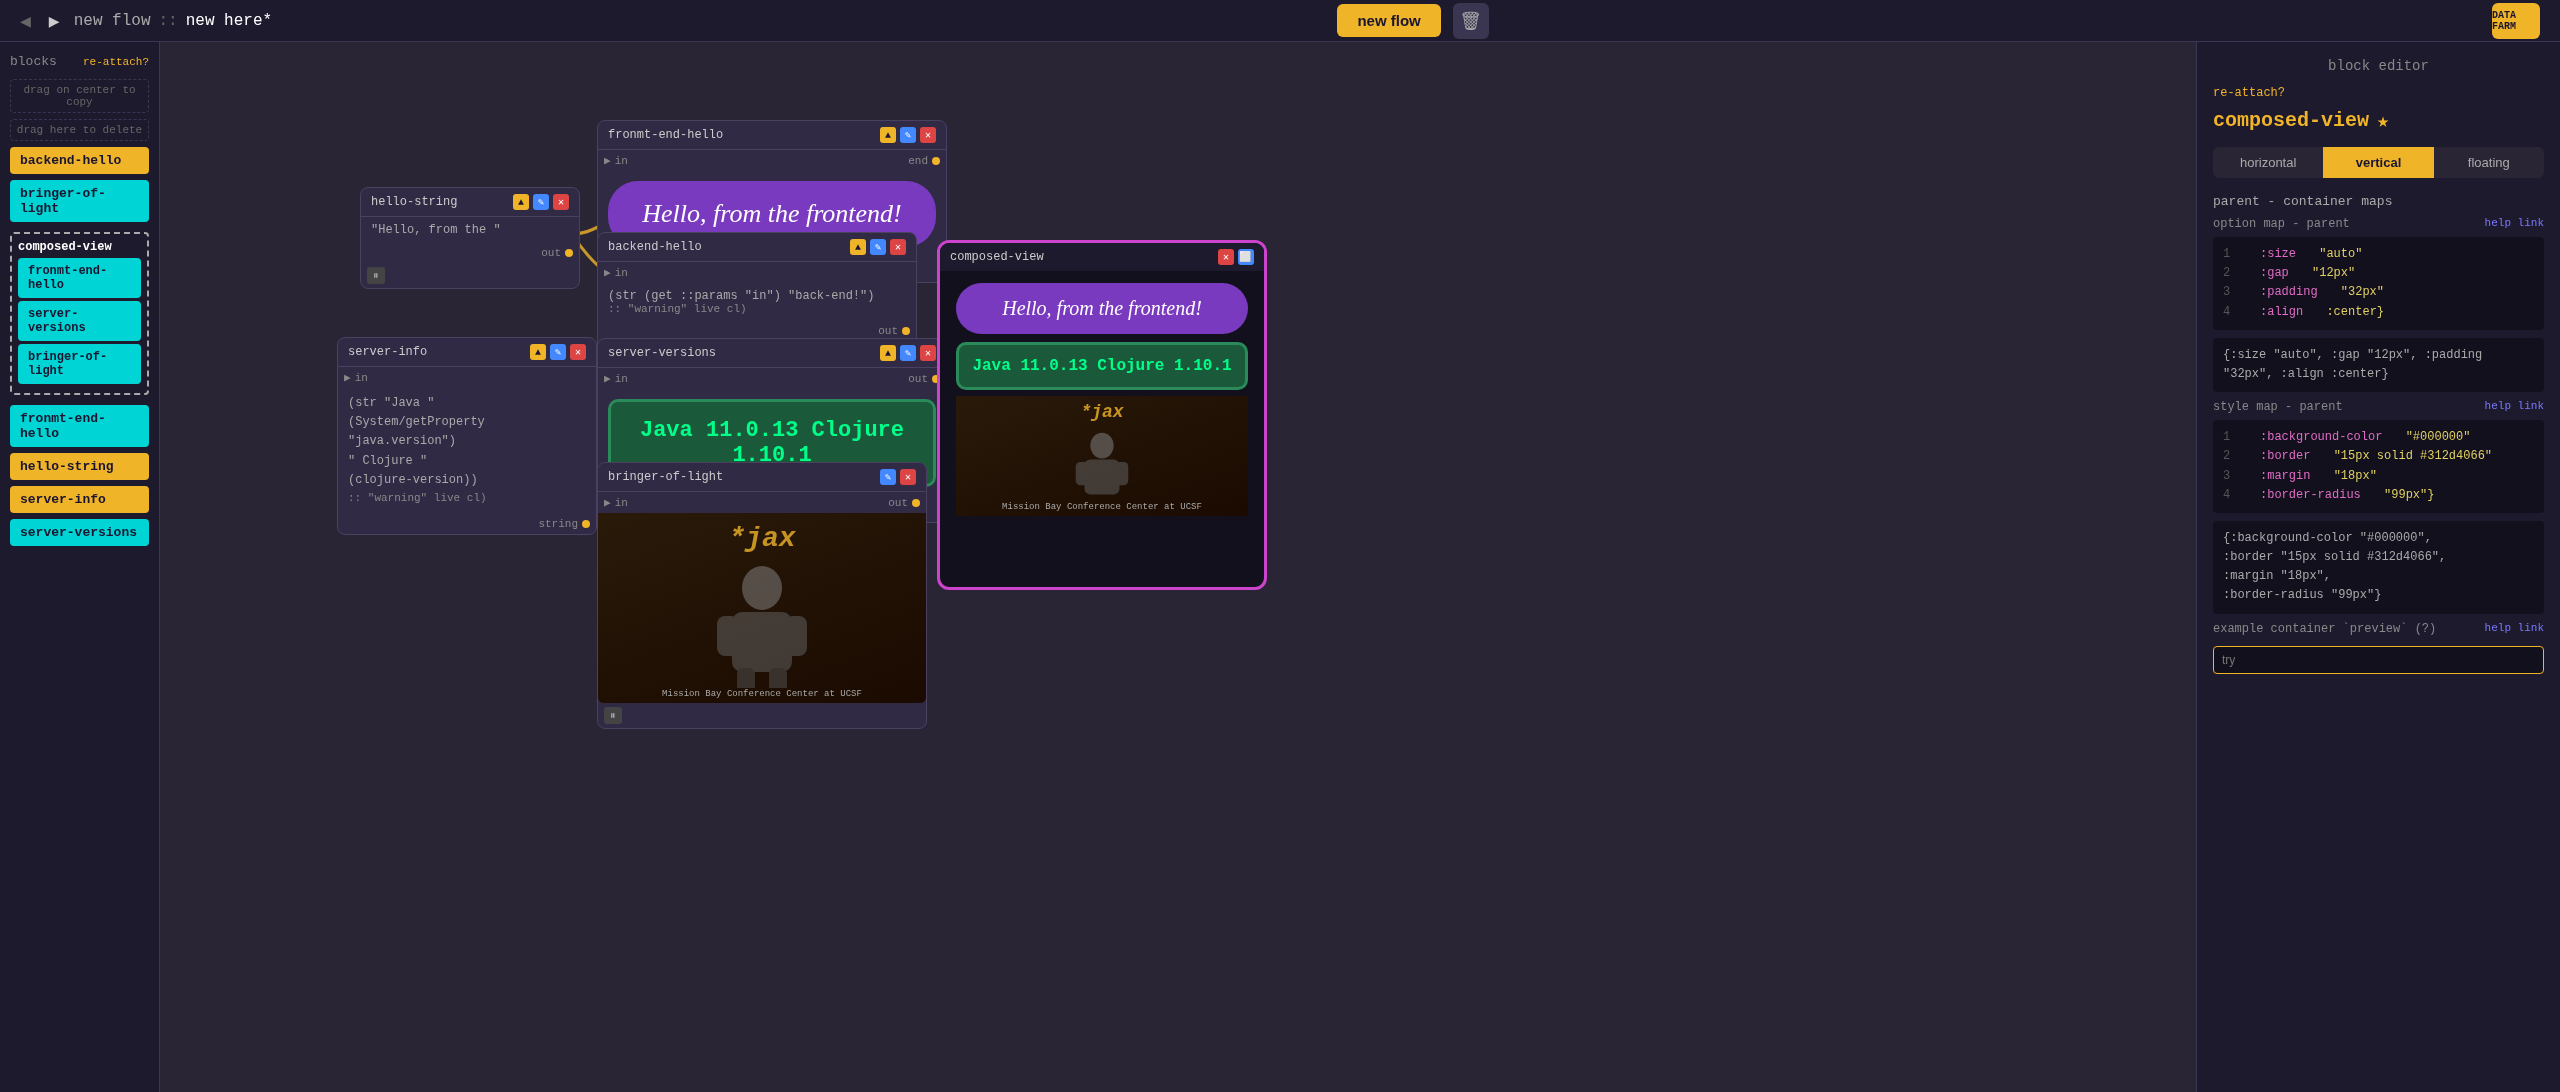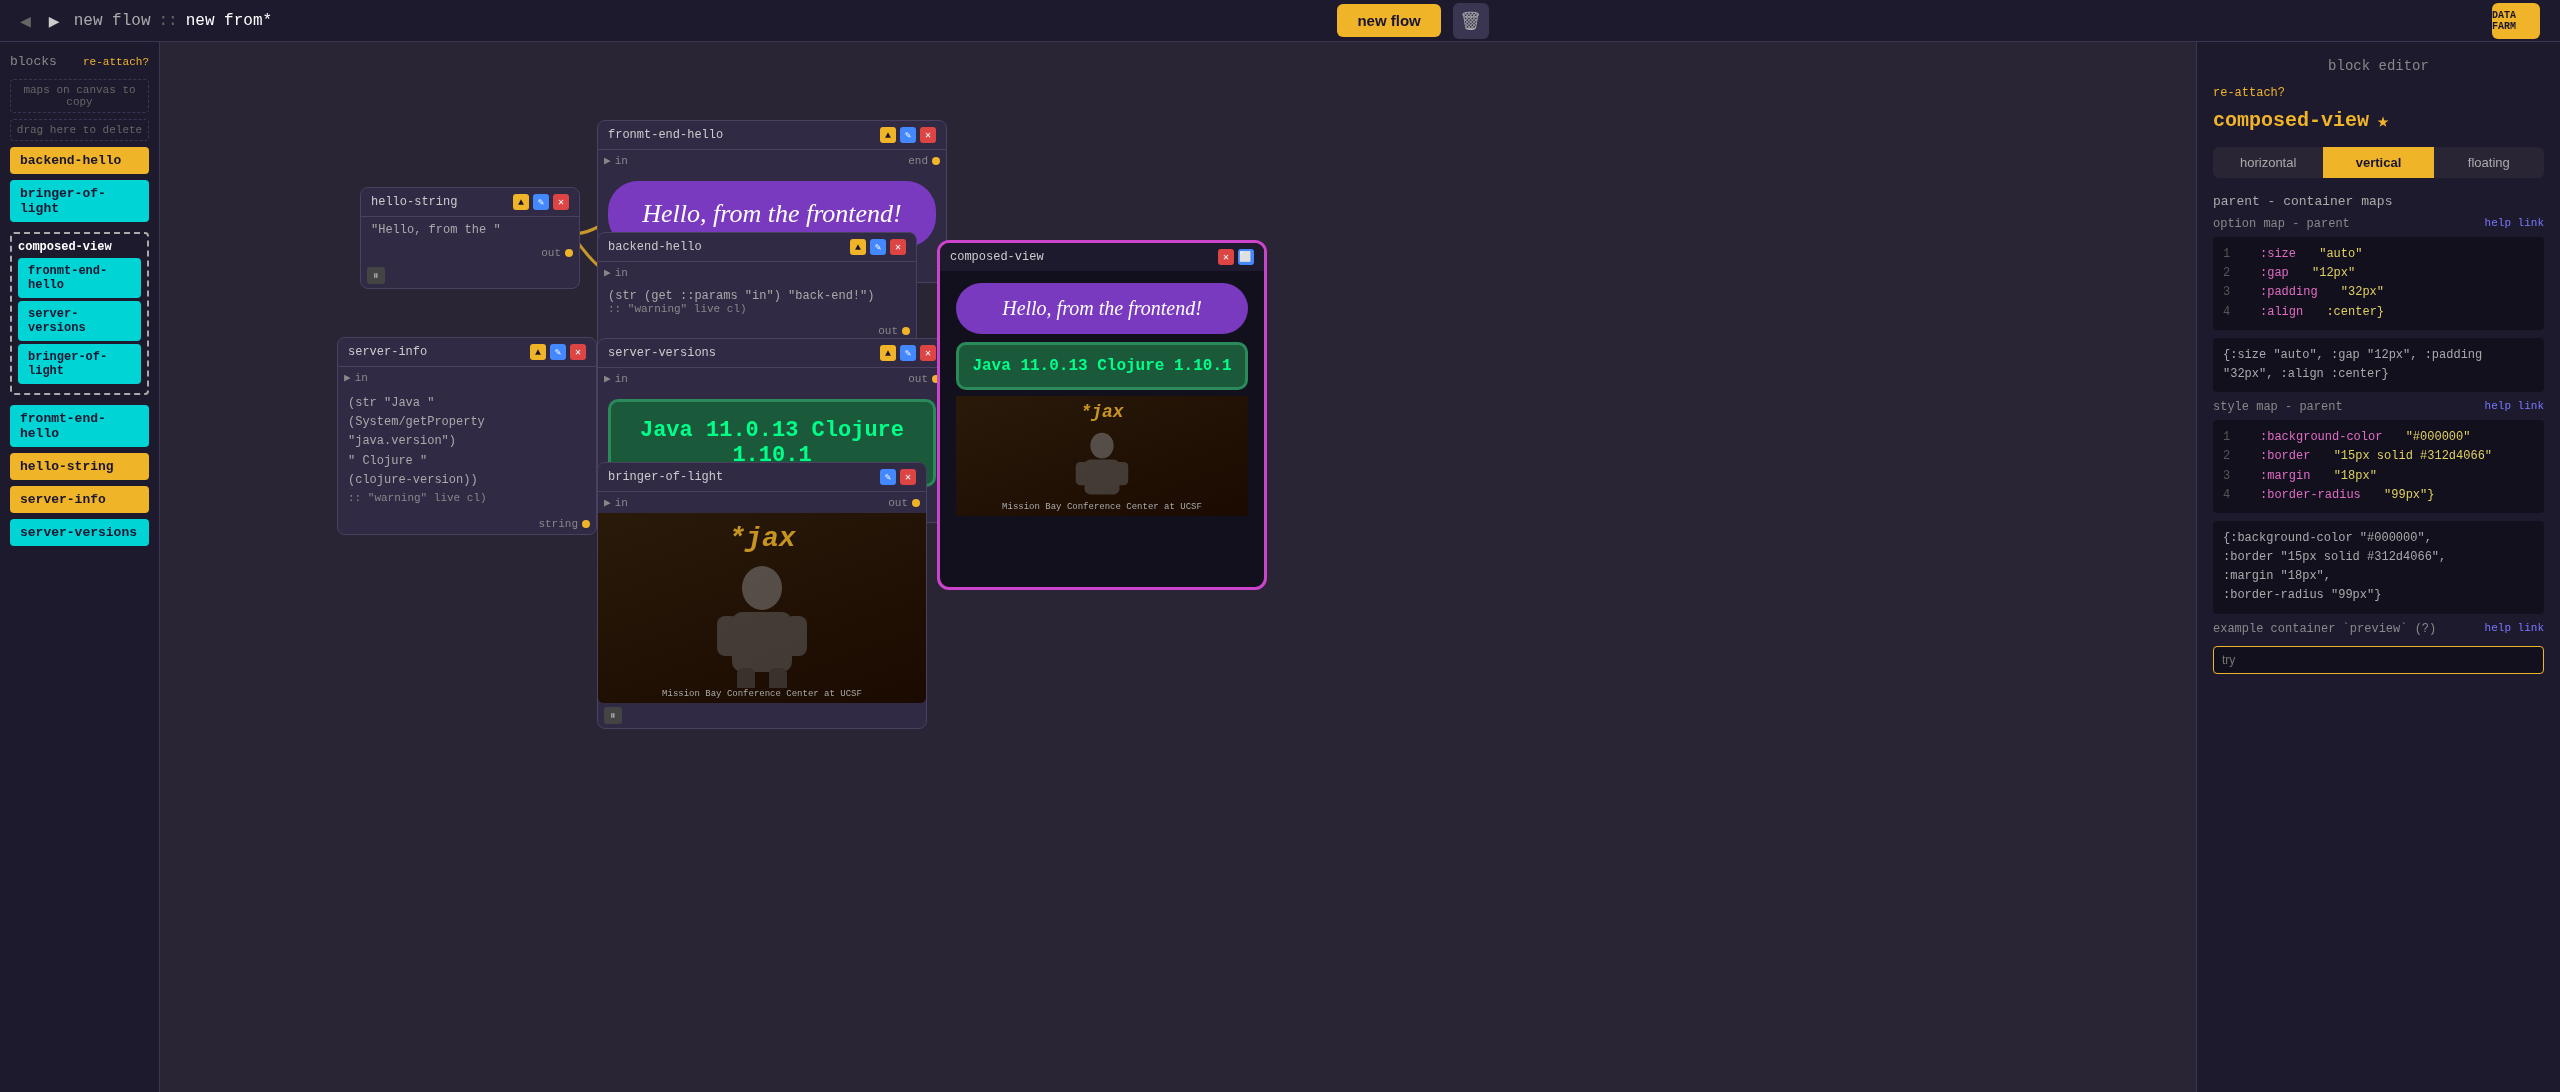"new from*" span.nav-title-active { text: from -> here }
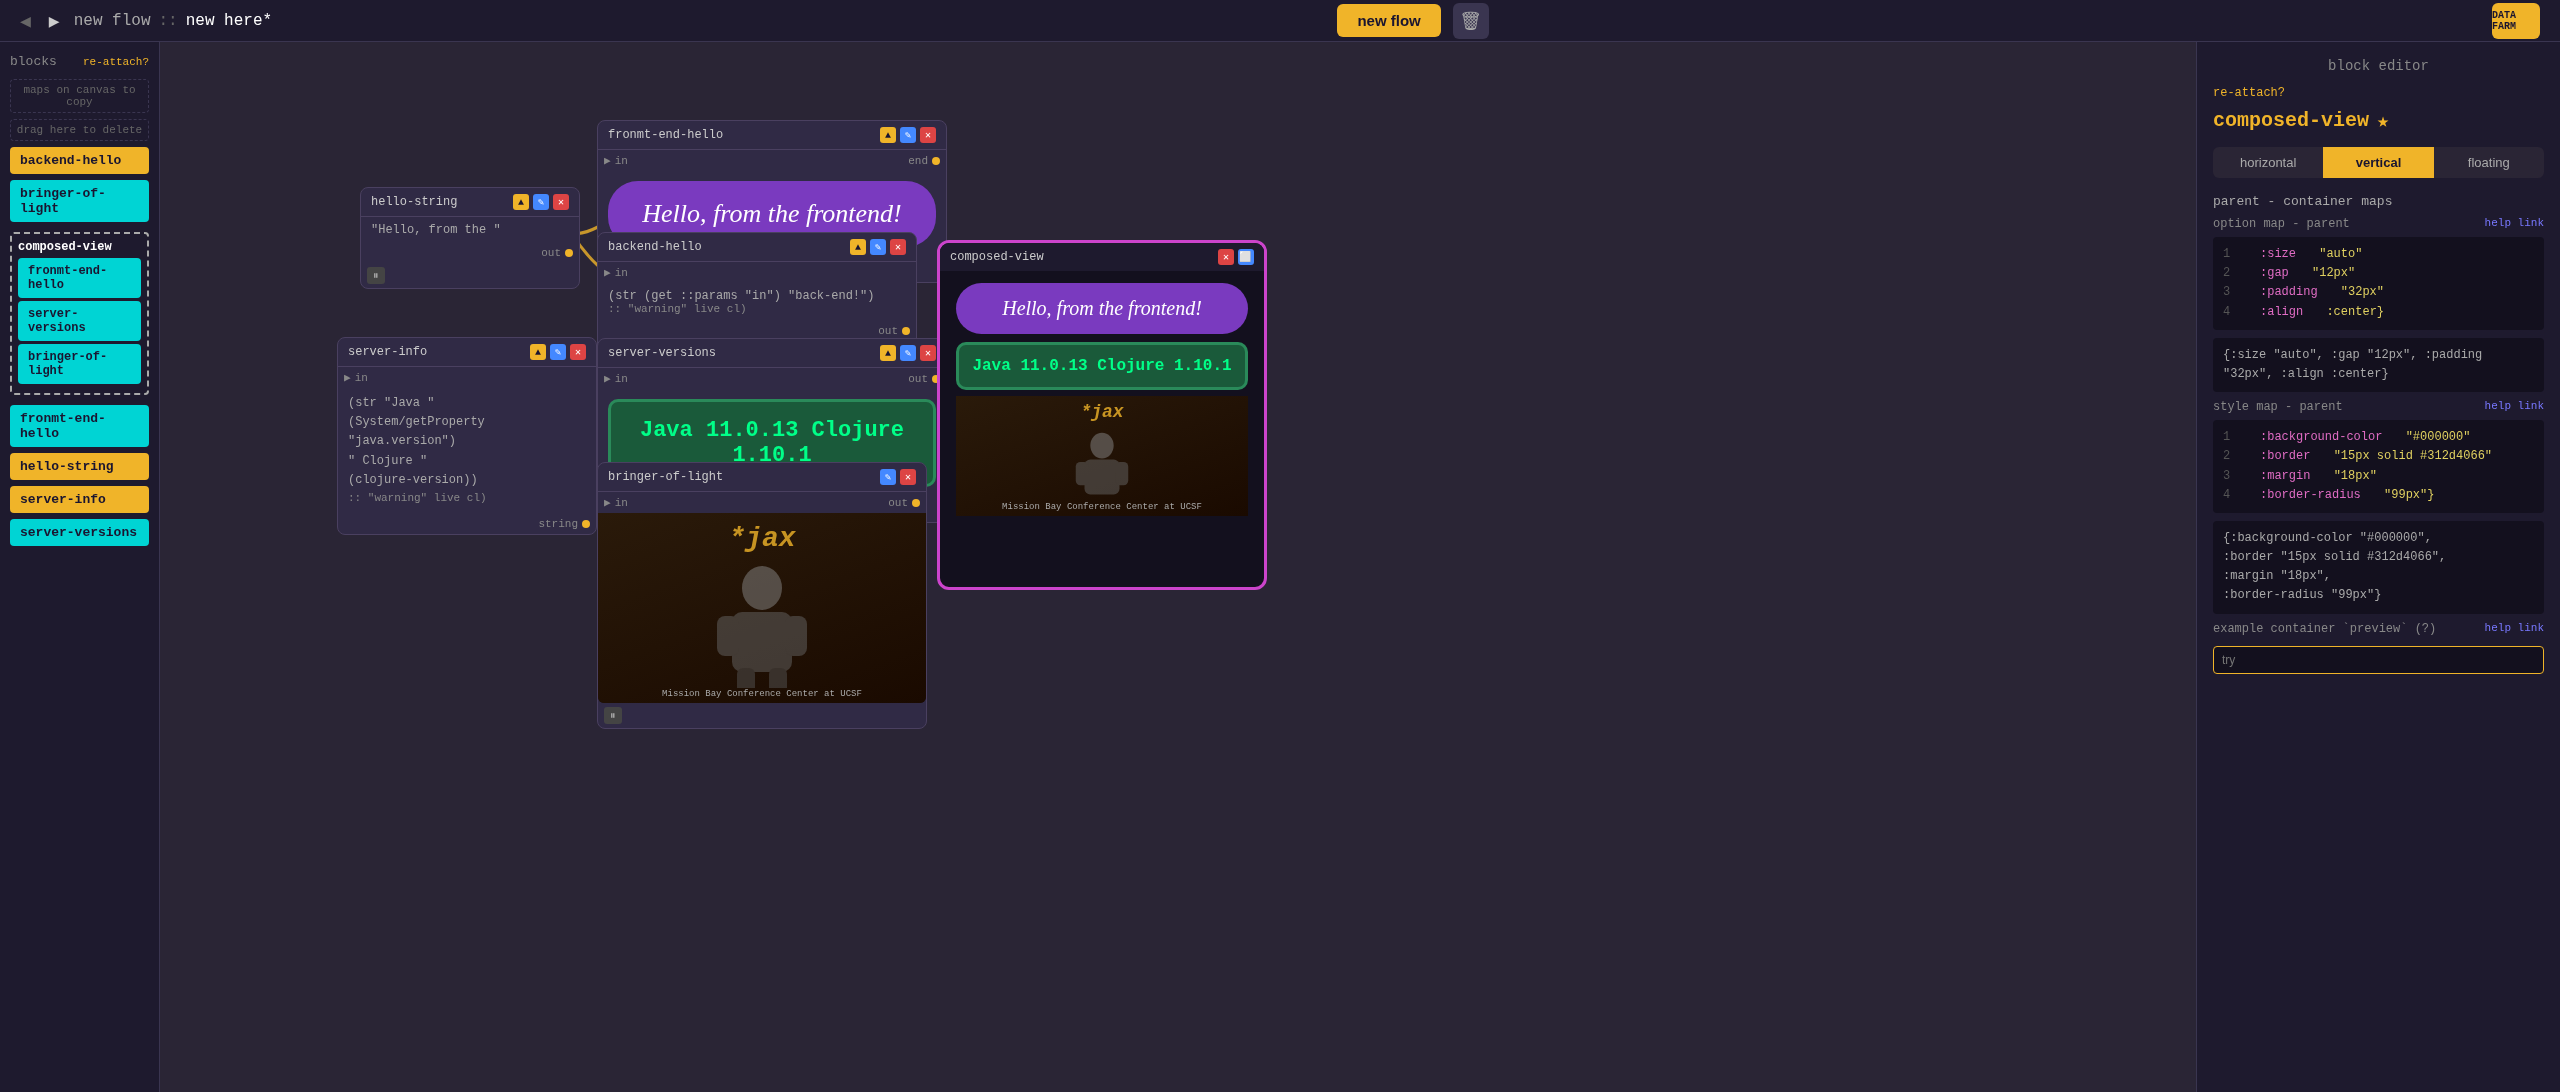"maps on canvas to copy" div.sidebar-hint { text: maps on canvas -> drag on center }
